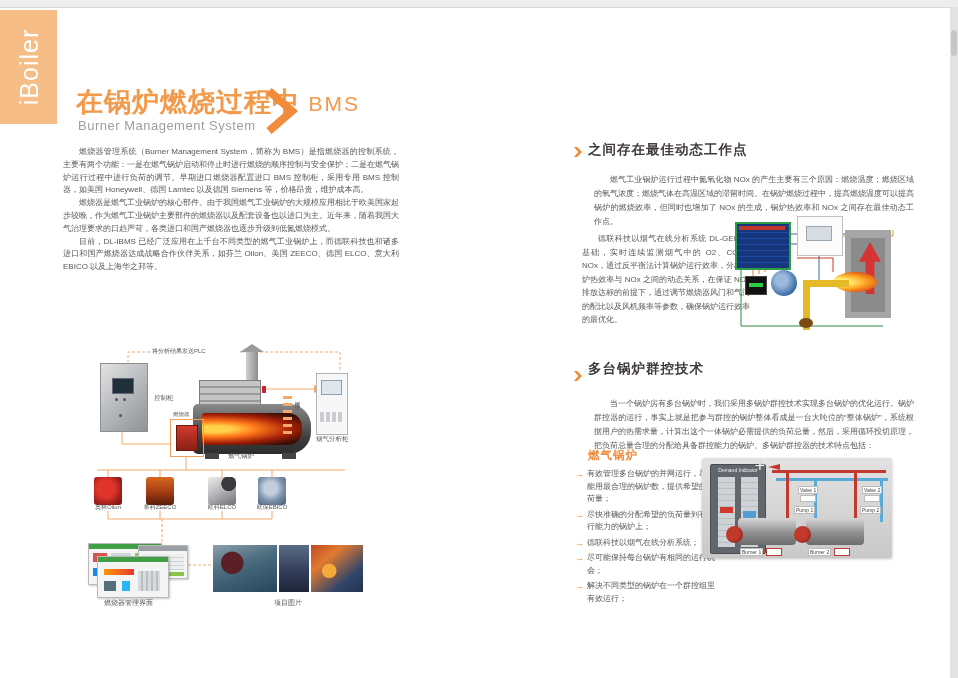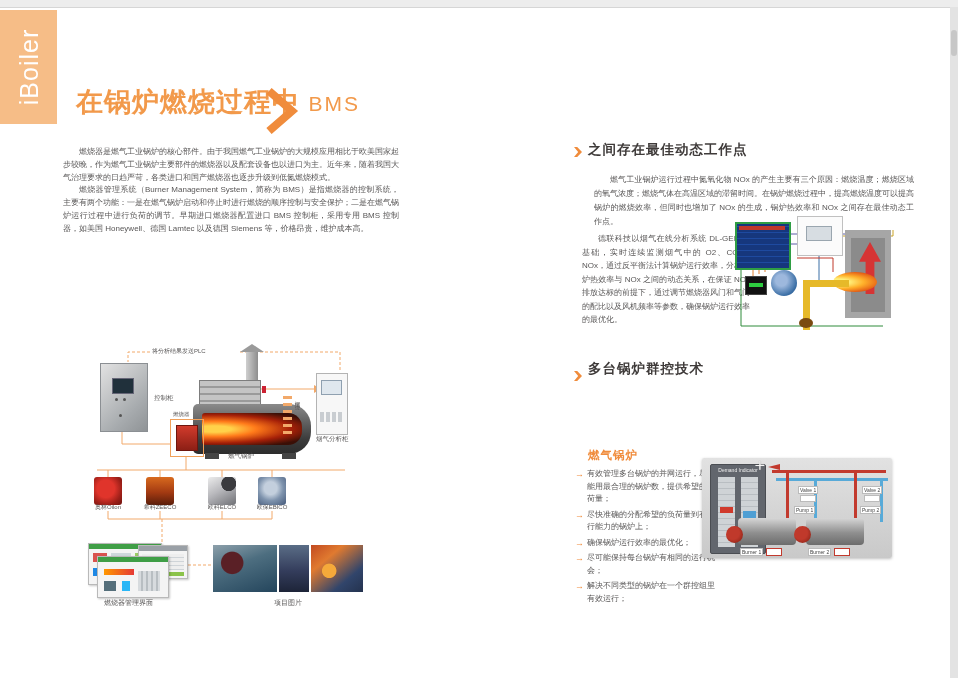"Burner Management System" div.subtitle { html: none -> <div>Burner Management System</div> }
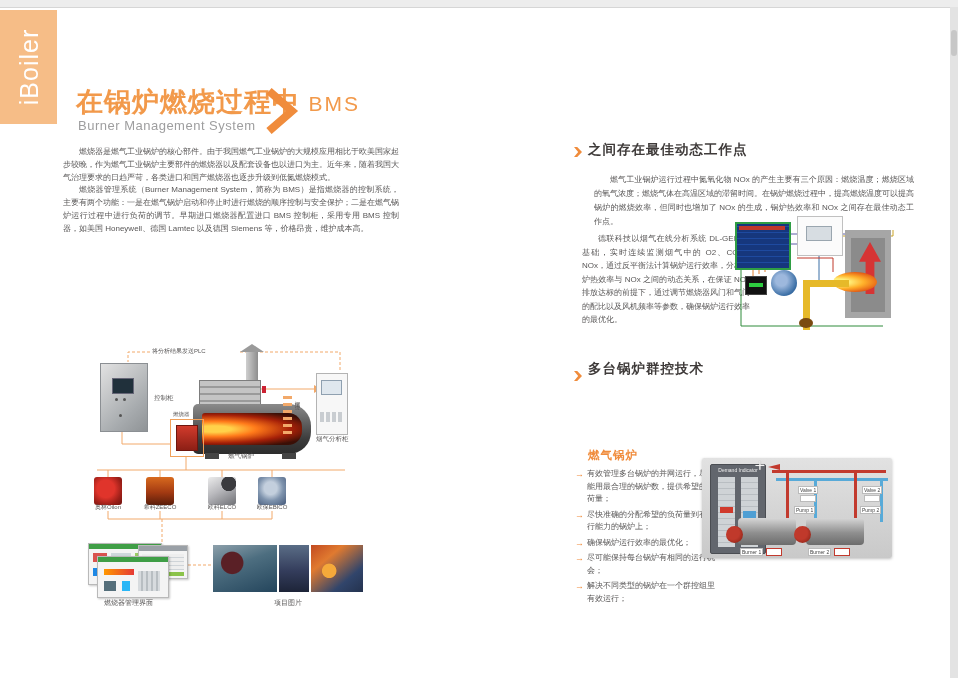"燃烧器是燃气工业锅炉的核心部件。由于我国燃气工业锅炉的大规模应用相比于欧美国家起" p { order: before "燃烧器管理系统（Burner Management System，简称为" -> after "燃烧器管理系统（Burner Management System，简称为" }
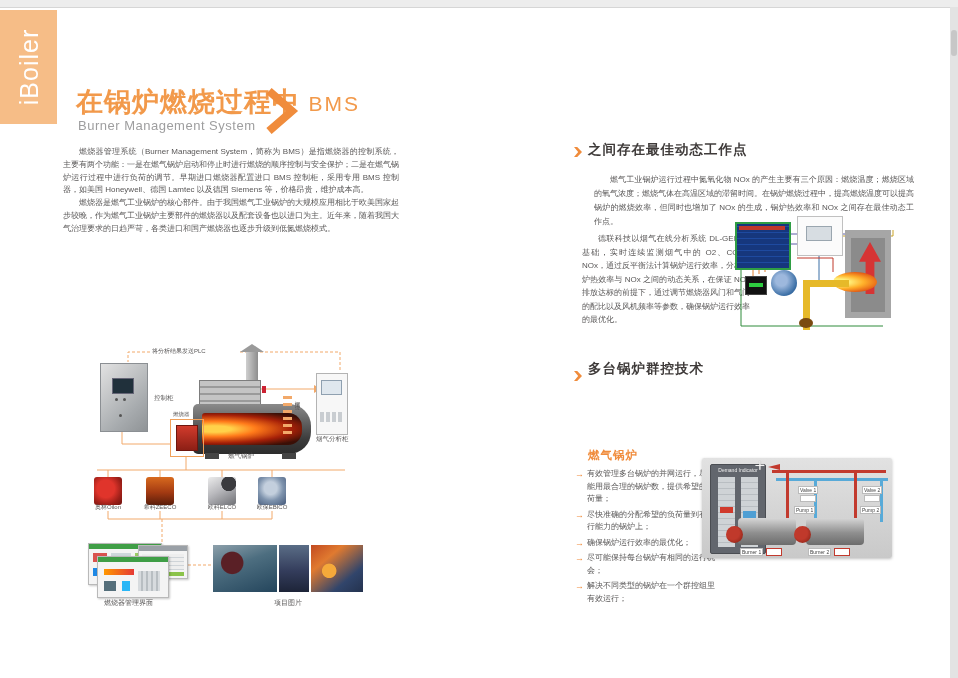"目前，DL-IBMS" p { html: none -> <p>目前，DL-IBMS 已经广泛应用在上千台不同类型的燃气工业锅炉上，而德联科技也和诸多进口和国产燃烧器达成战略合作伙伴关系，如芬兰 Oilon、美国 ZEECO、德国 ELCO、意大利 EBICO 以及上海华之邦等。</p> }
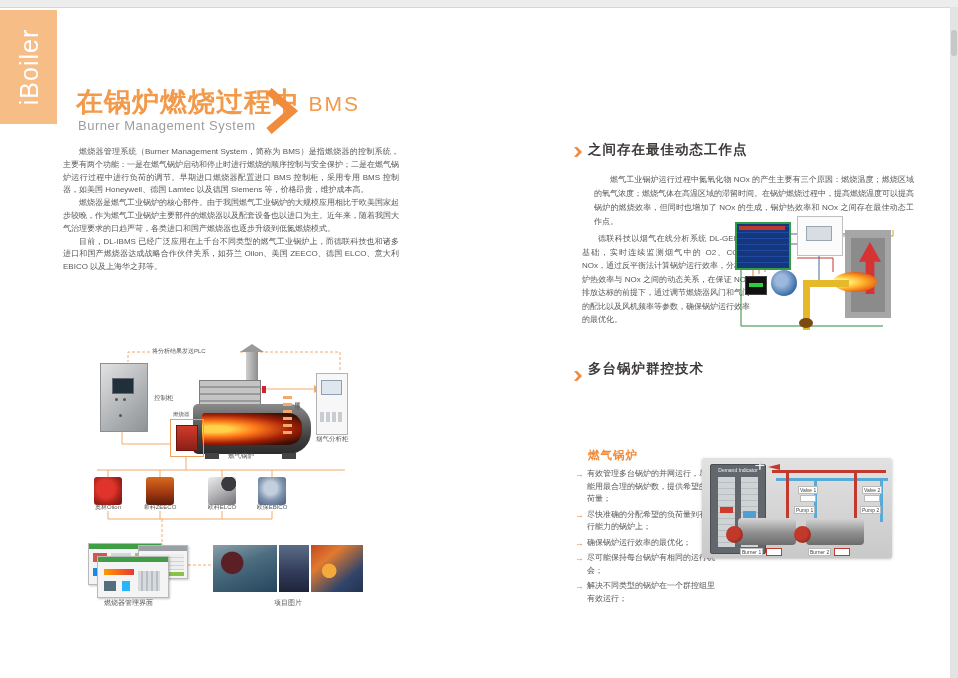"当一个锅炉房有多台锅炉时，我们采用多锅炉群控技术实现多台锅炉的优化运行。锅炉群控" p.para { html: none -> <p>当一个锅炉房有多台锅炉时，我们采用多锅炉群控技术实现多台锅炉的优化运行。锅炉群控器的运行，事实上就是把参与群控的锅炉整体看成是一台大吨位的“整体锅炉”，系统根据用户的热需求量，计算出这个一体锅炉必需提供的负荷总量，然后，采用循环投切原理，把负荷总量合理的分配给具备群控能力的锅炉。多锅炉群控器的技术特点包括：</p> }
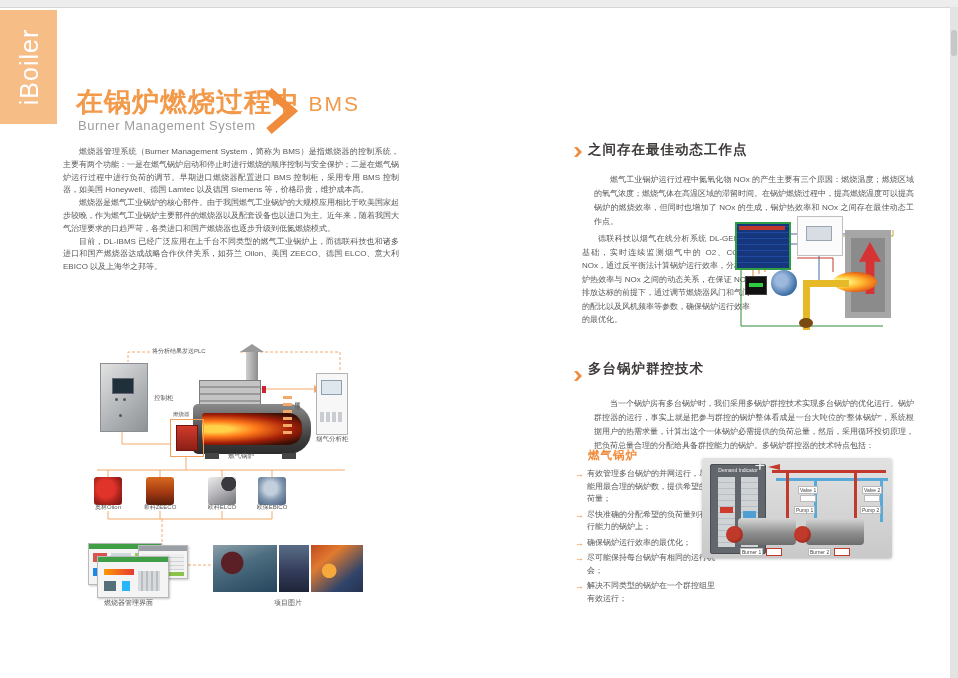"确保锅炉运行效率的最优化；" span.btxt { text: 确保锅炉运行效率的最优化 -> 德联科技以烟气在线分析系统 }
